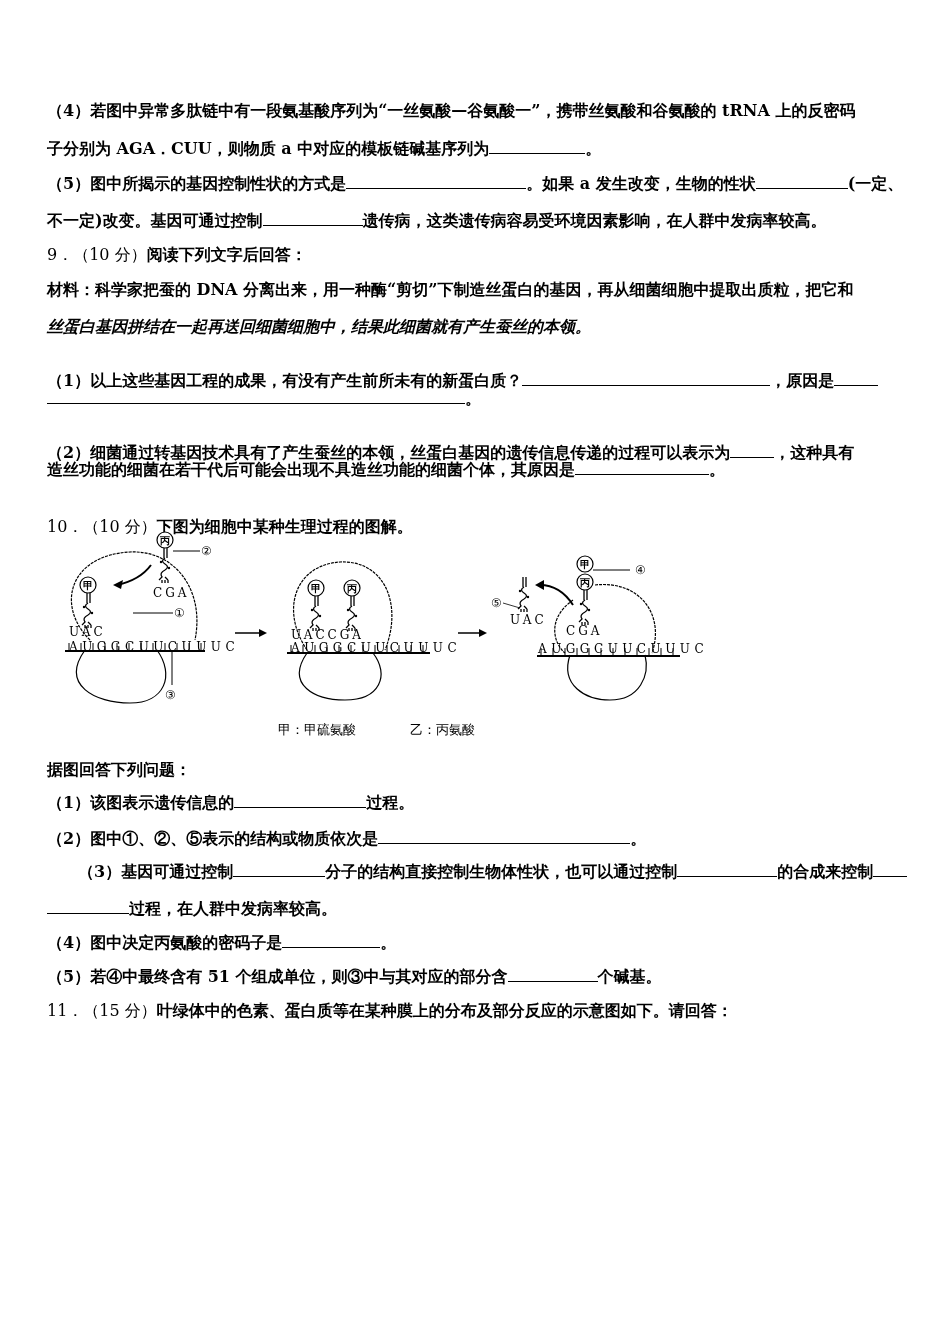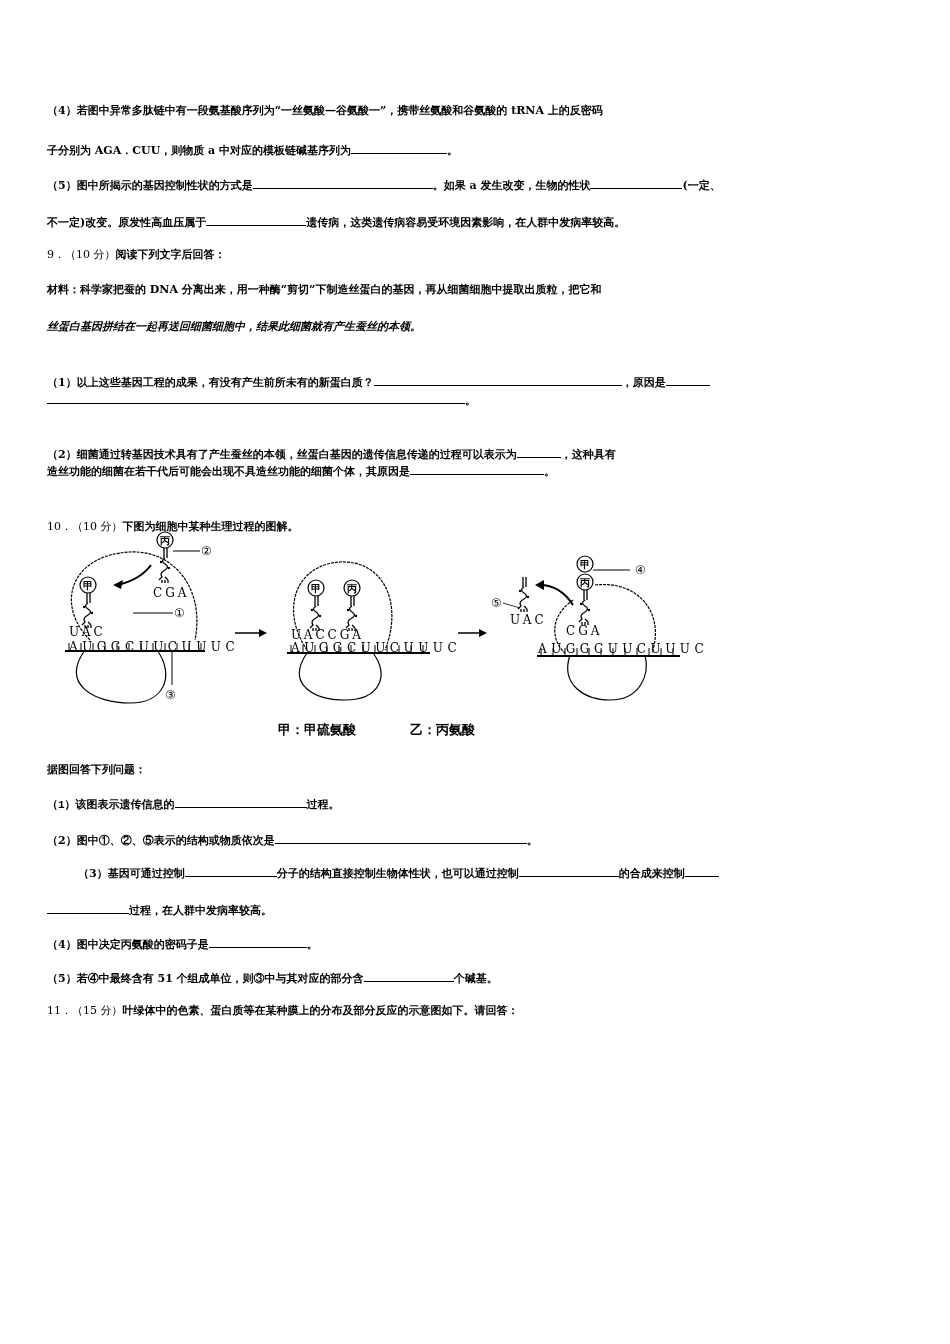"（4）若图中异常多肽链中有一段氨基酸序列为“一丝氨酸—谷氨酸一”，携带丝氨酸和谷" .line { font-size: 11px -> 16px }
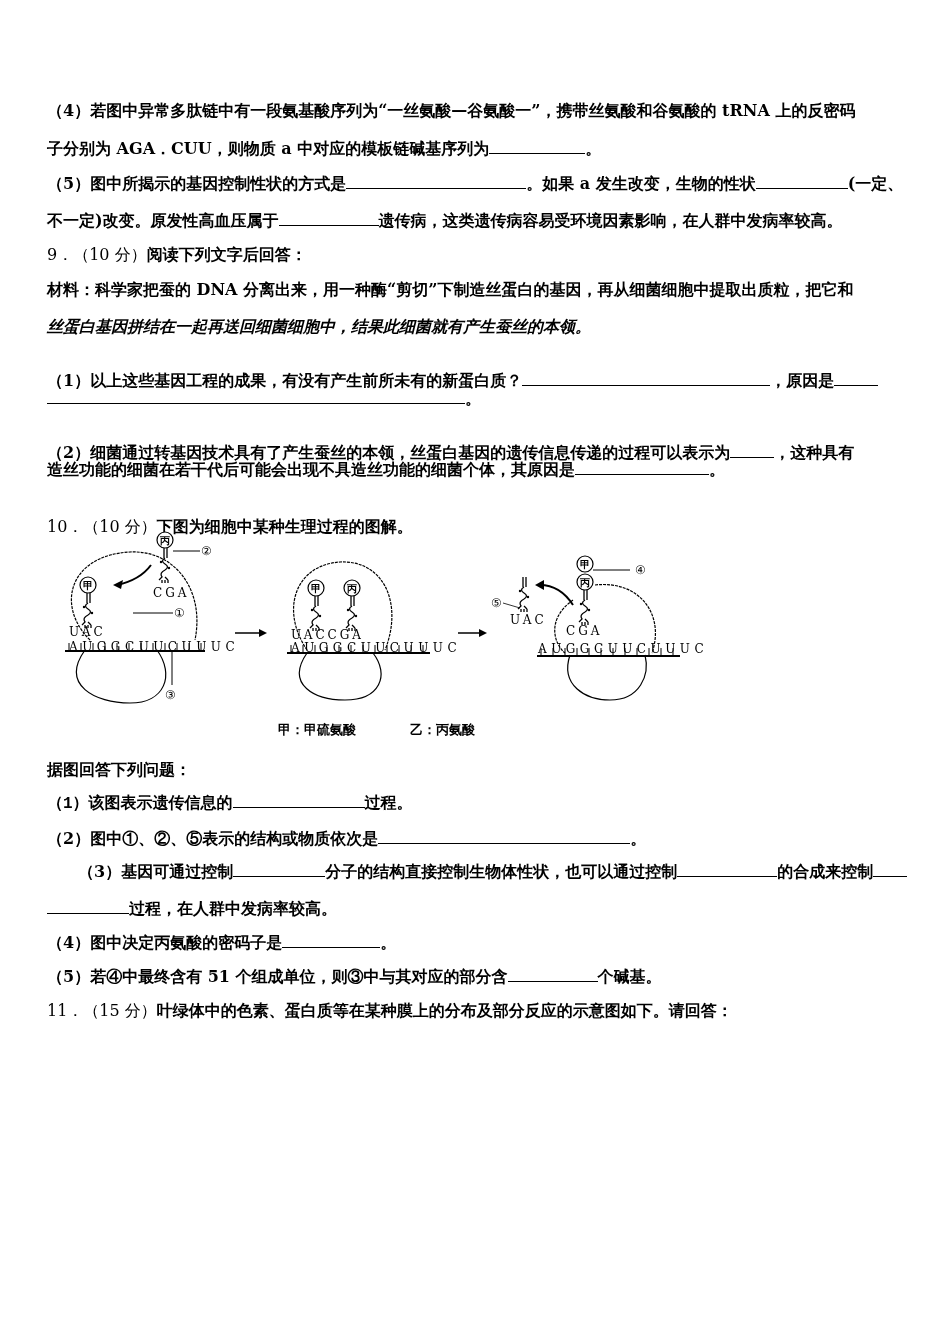"不一定)改变。原发性高血压属于" span { text: 原发性高血压属于 -> 基因可通过控制 }
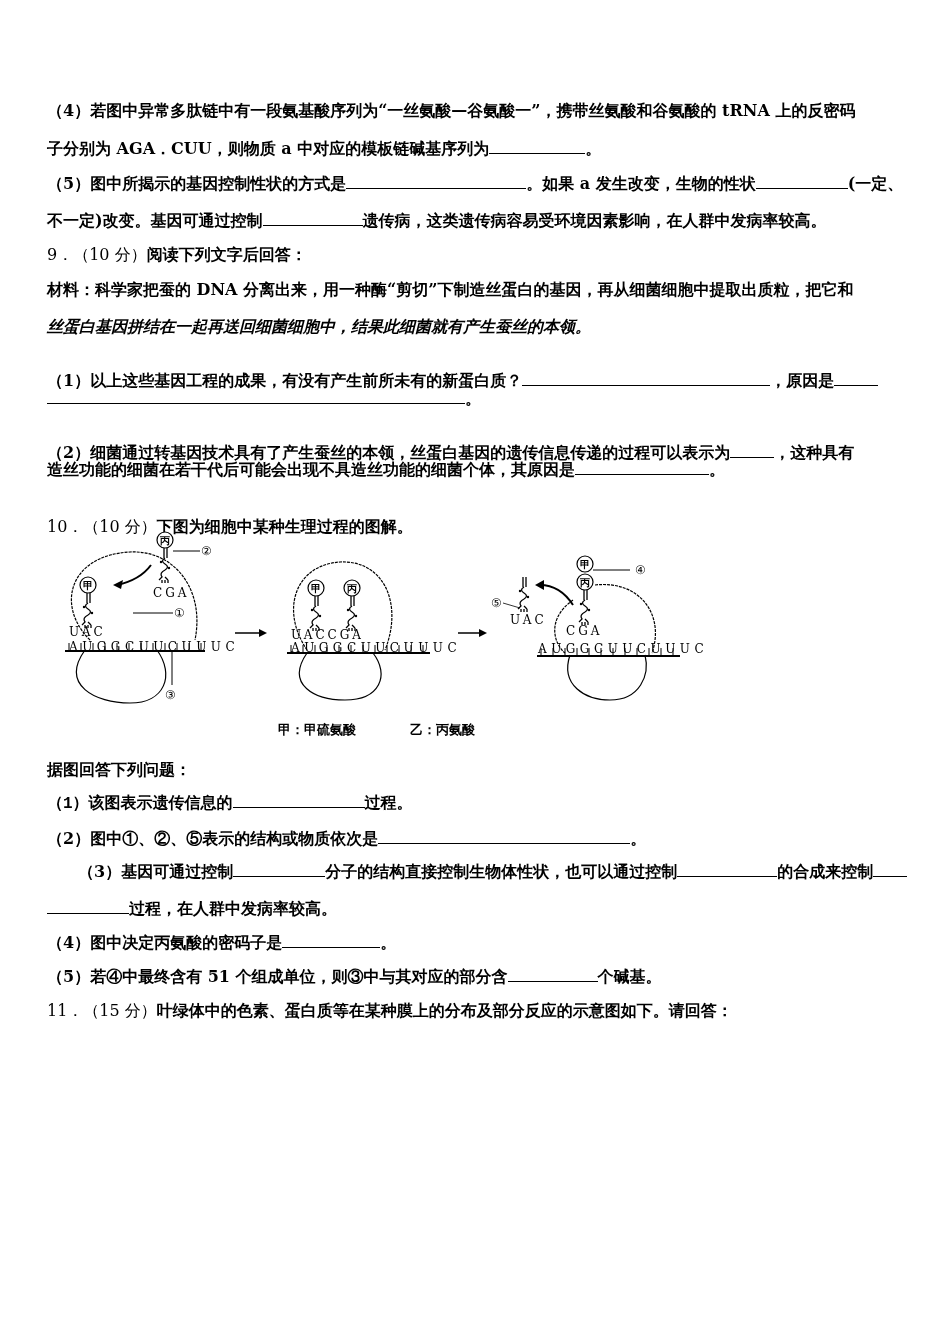"甲：甲硫氨酸" .legend { font-weight: bold -> normal }
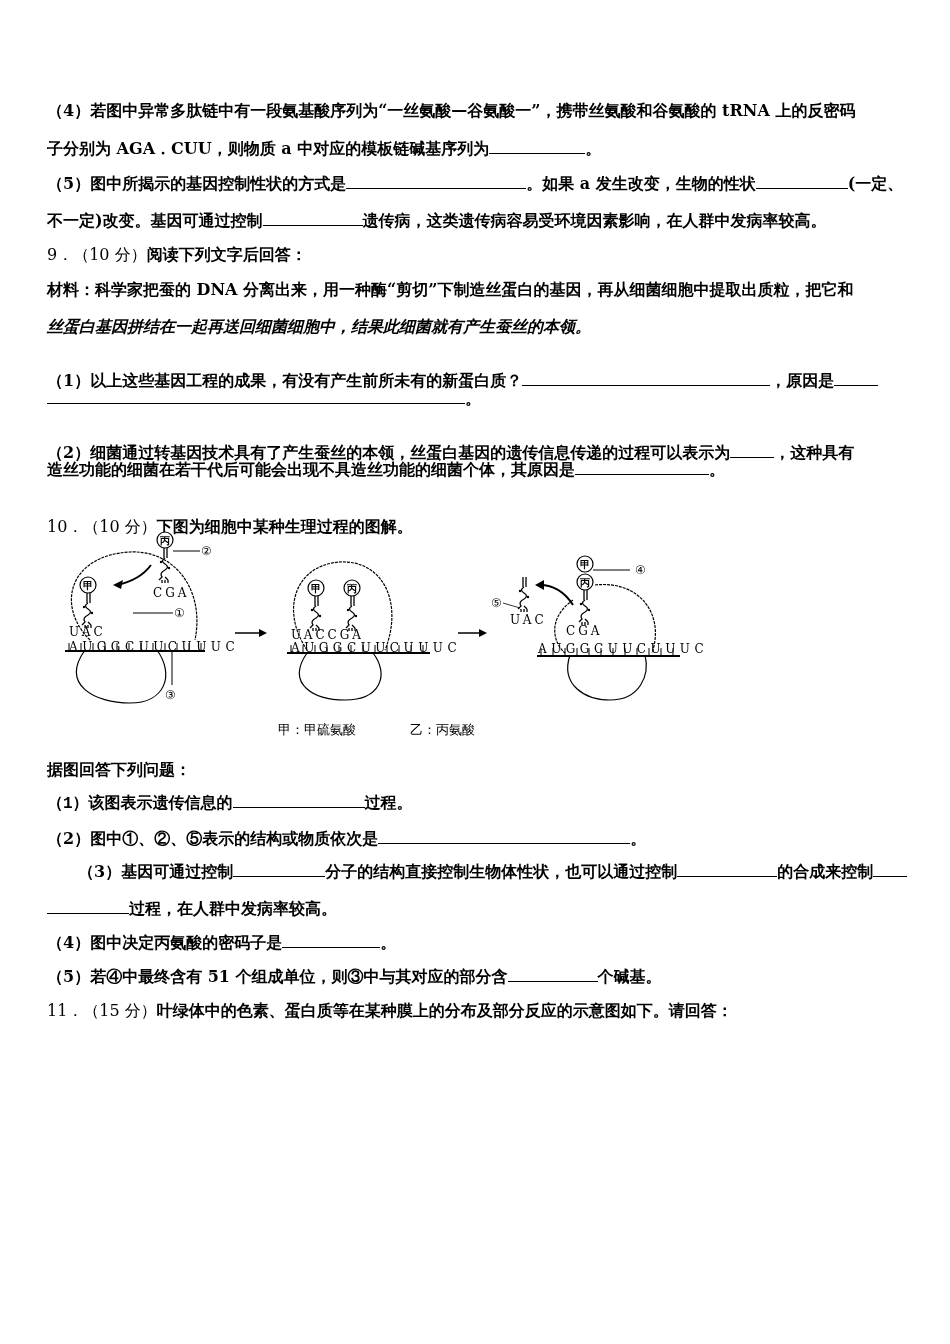"（1）该图表示遗传信息的 过程。" div.line { font-family: Liberation Mono, monospace -> none }
